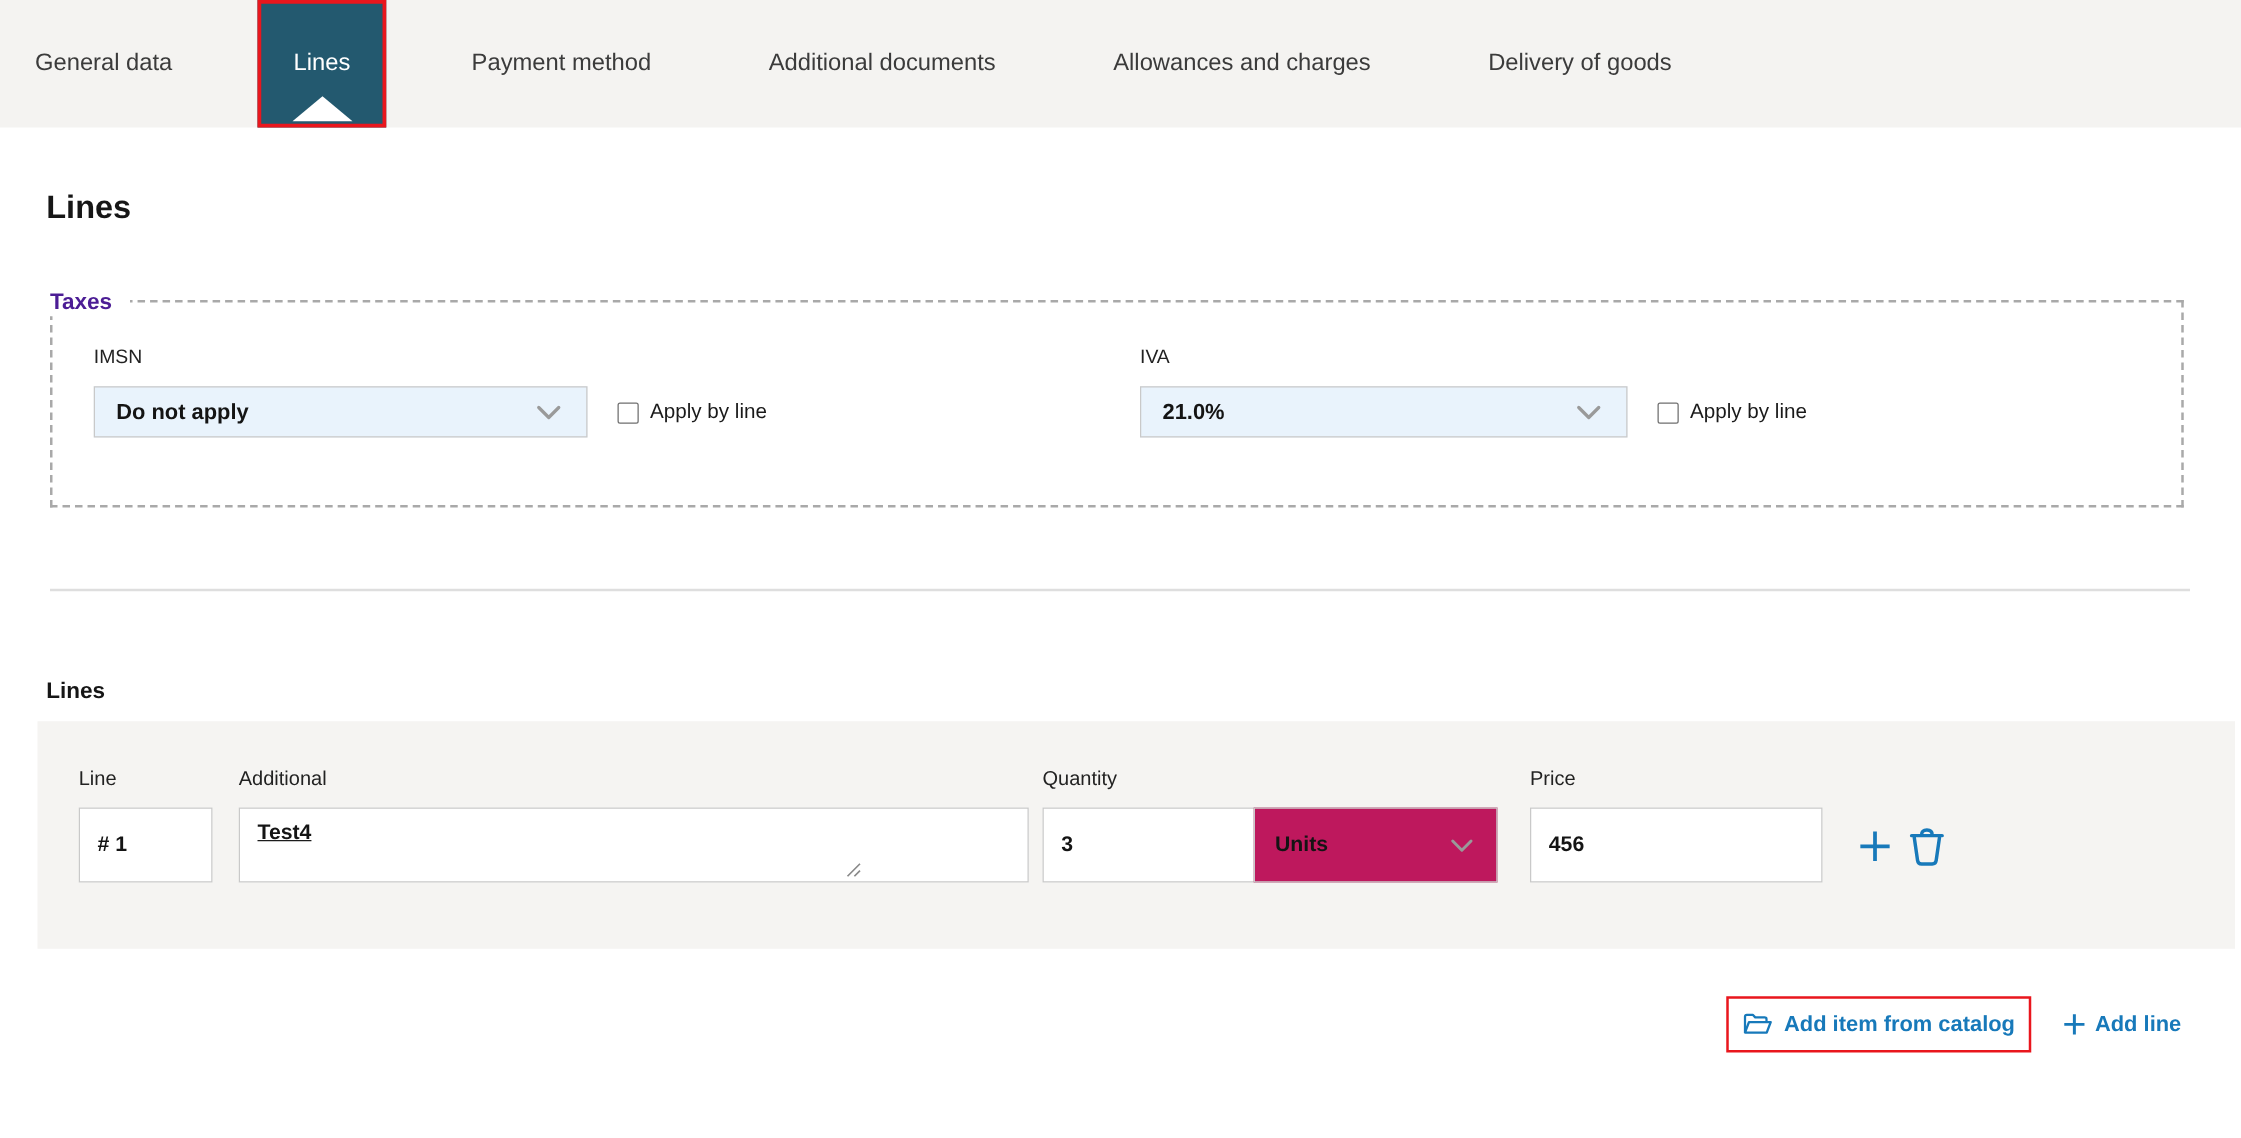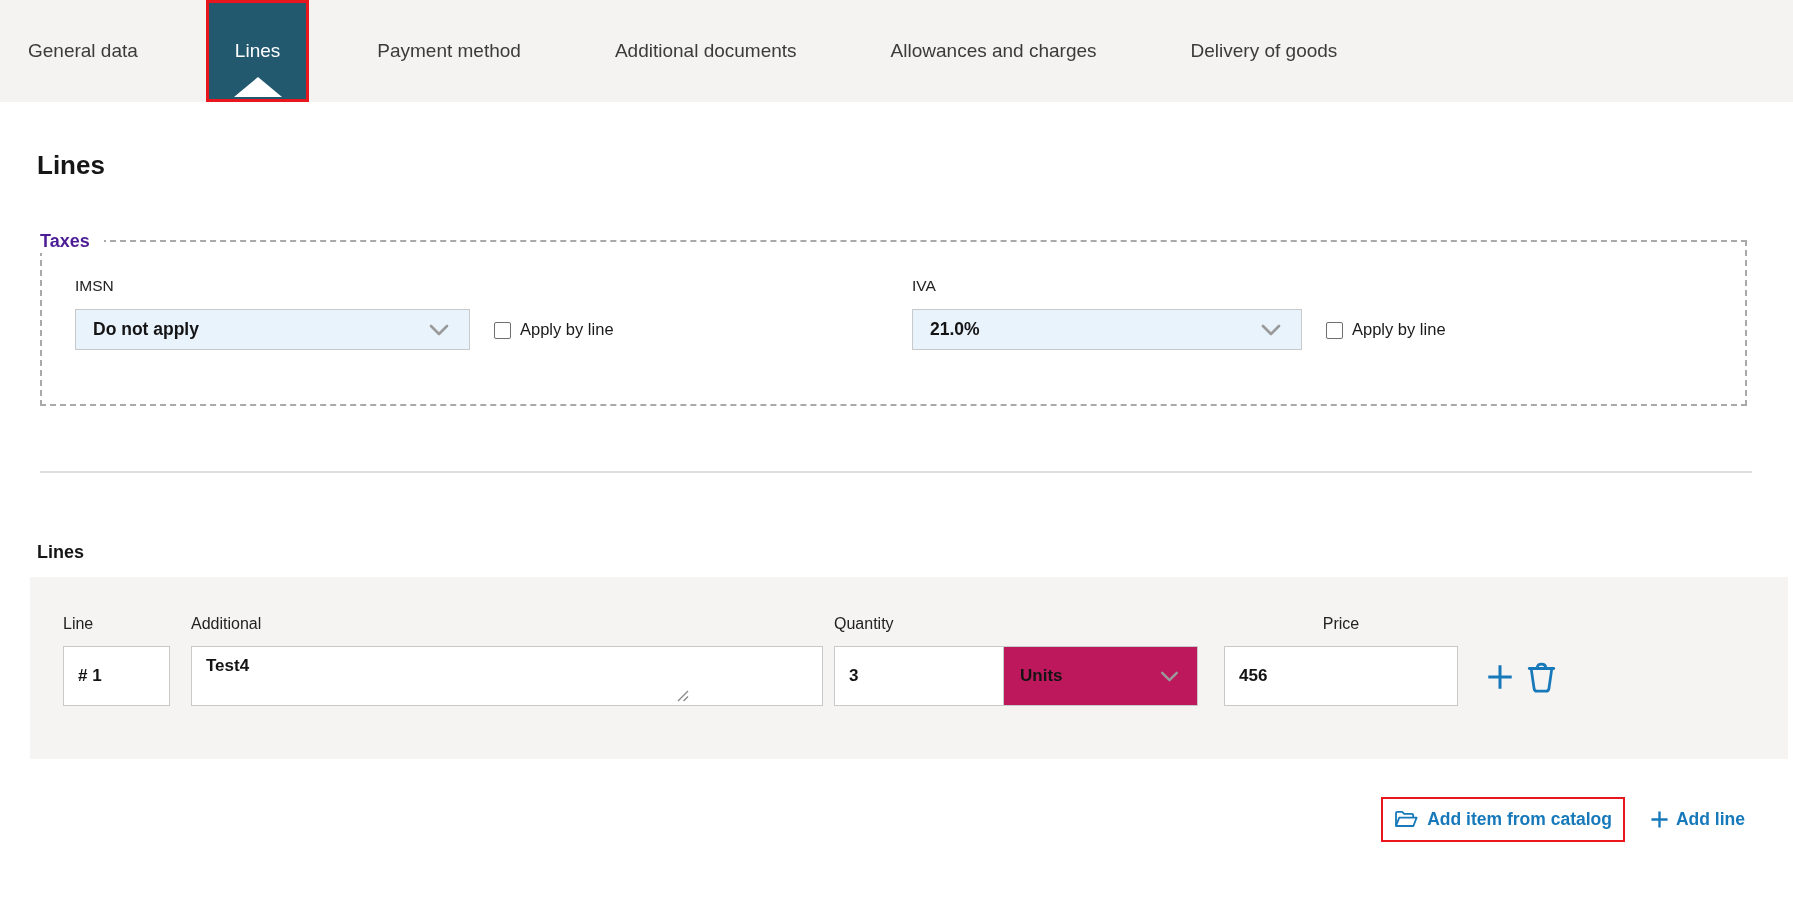"Price" .col-price { align-items: center -> none }
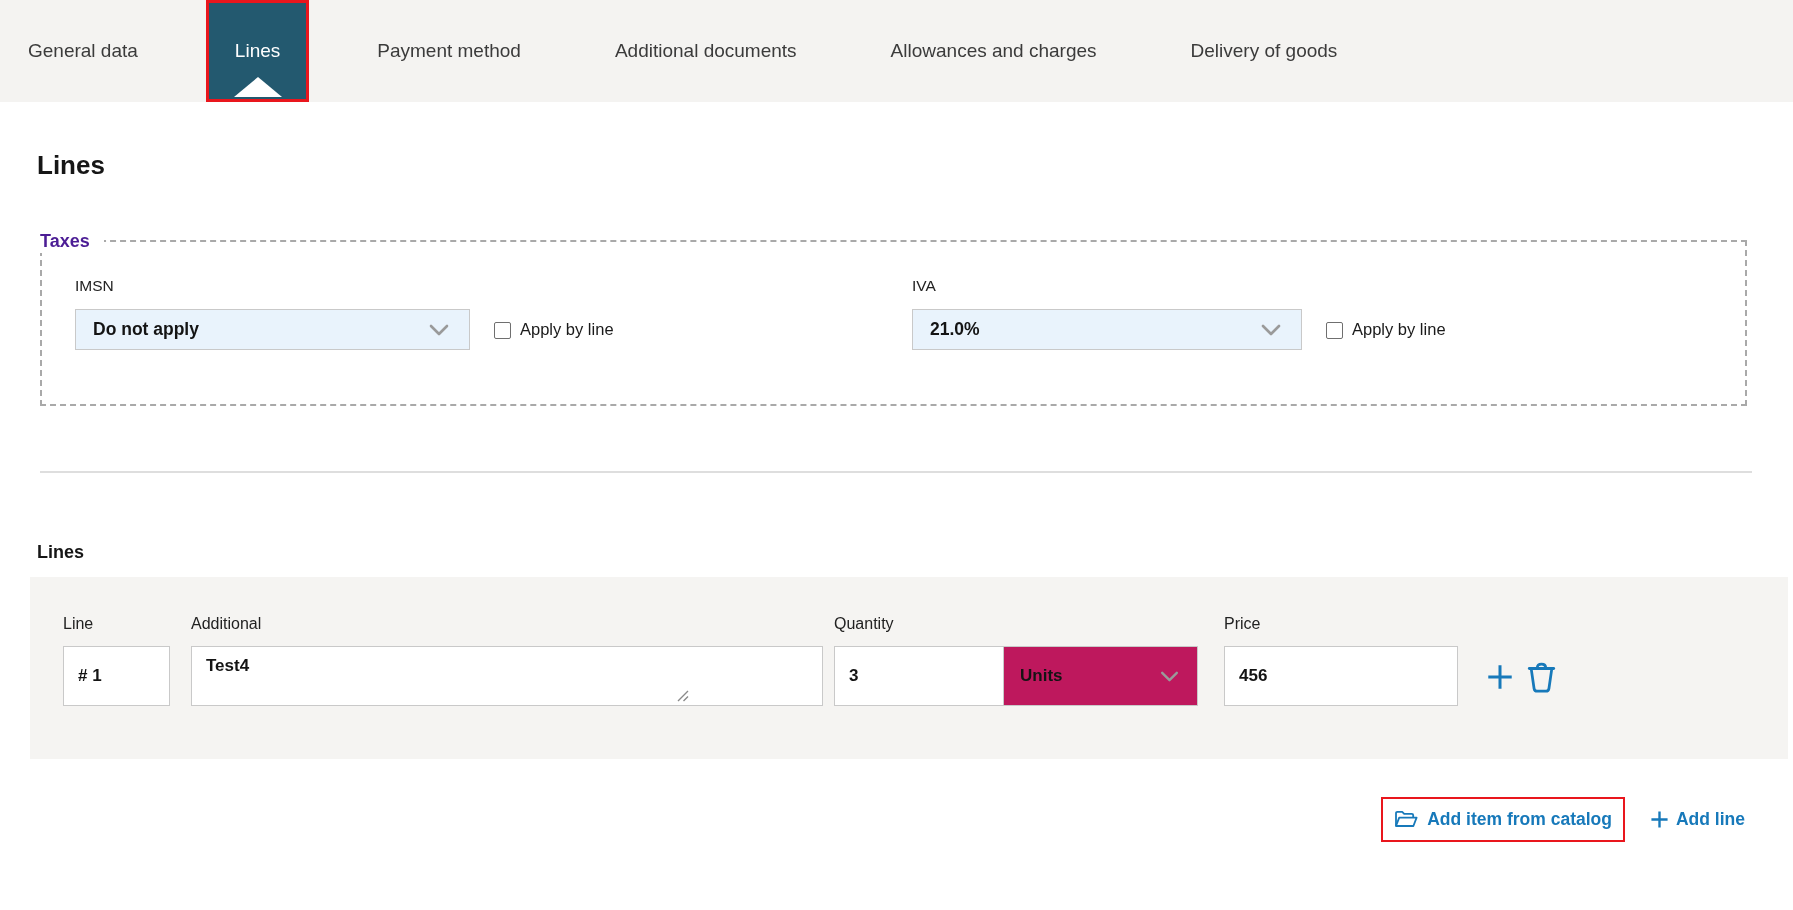"Test4" .desc-wrap { text-decoration: none -> underline }
